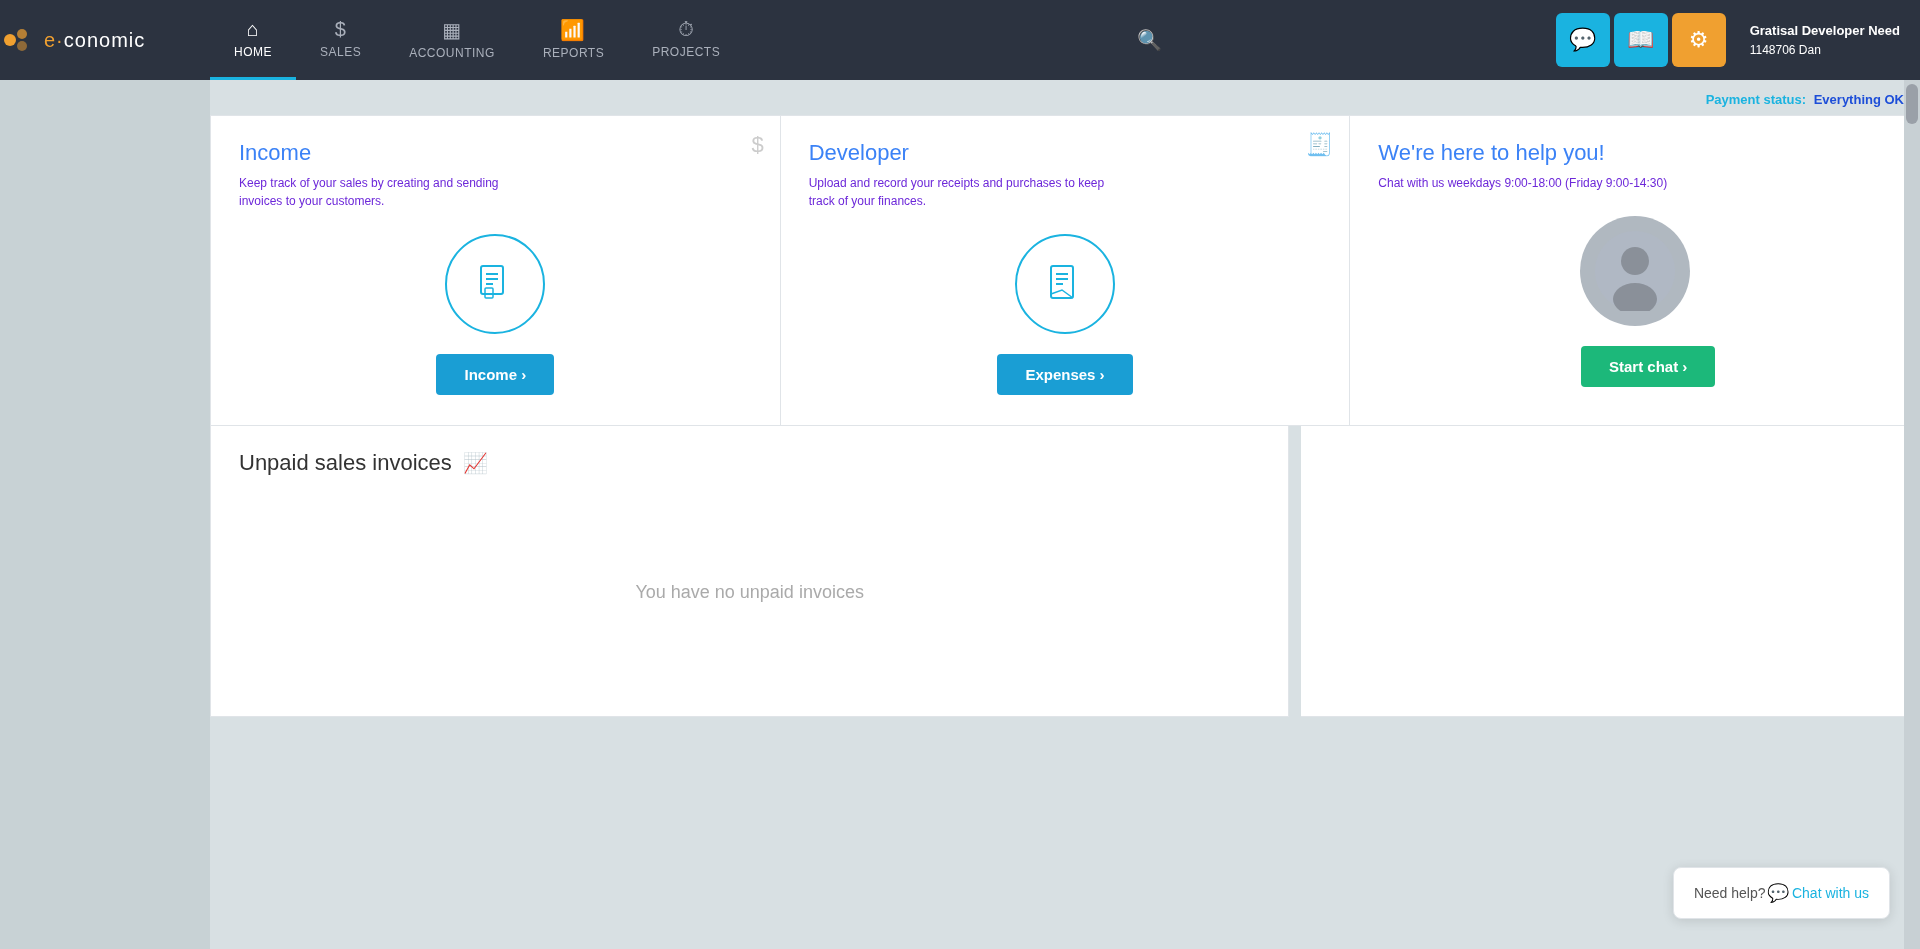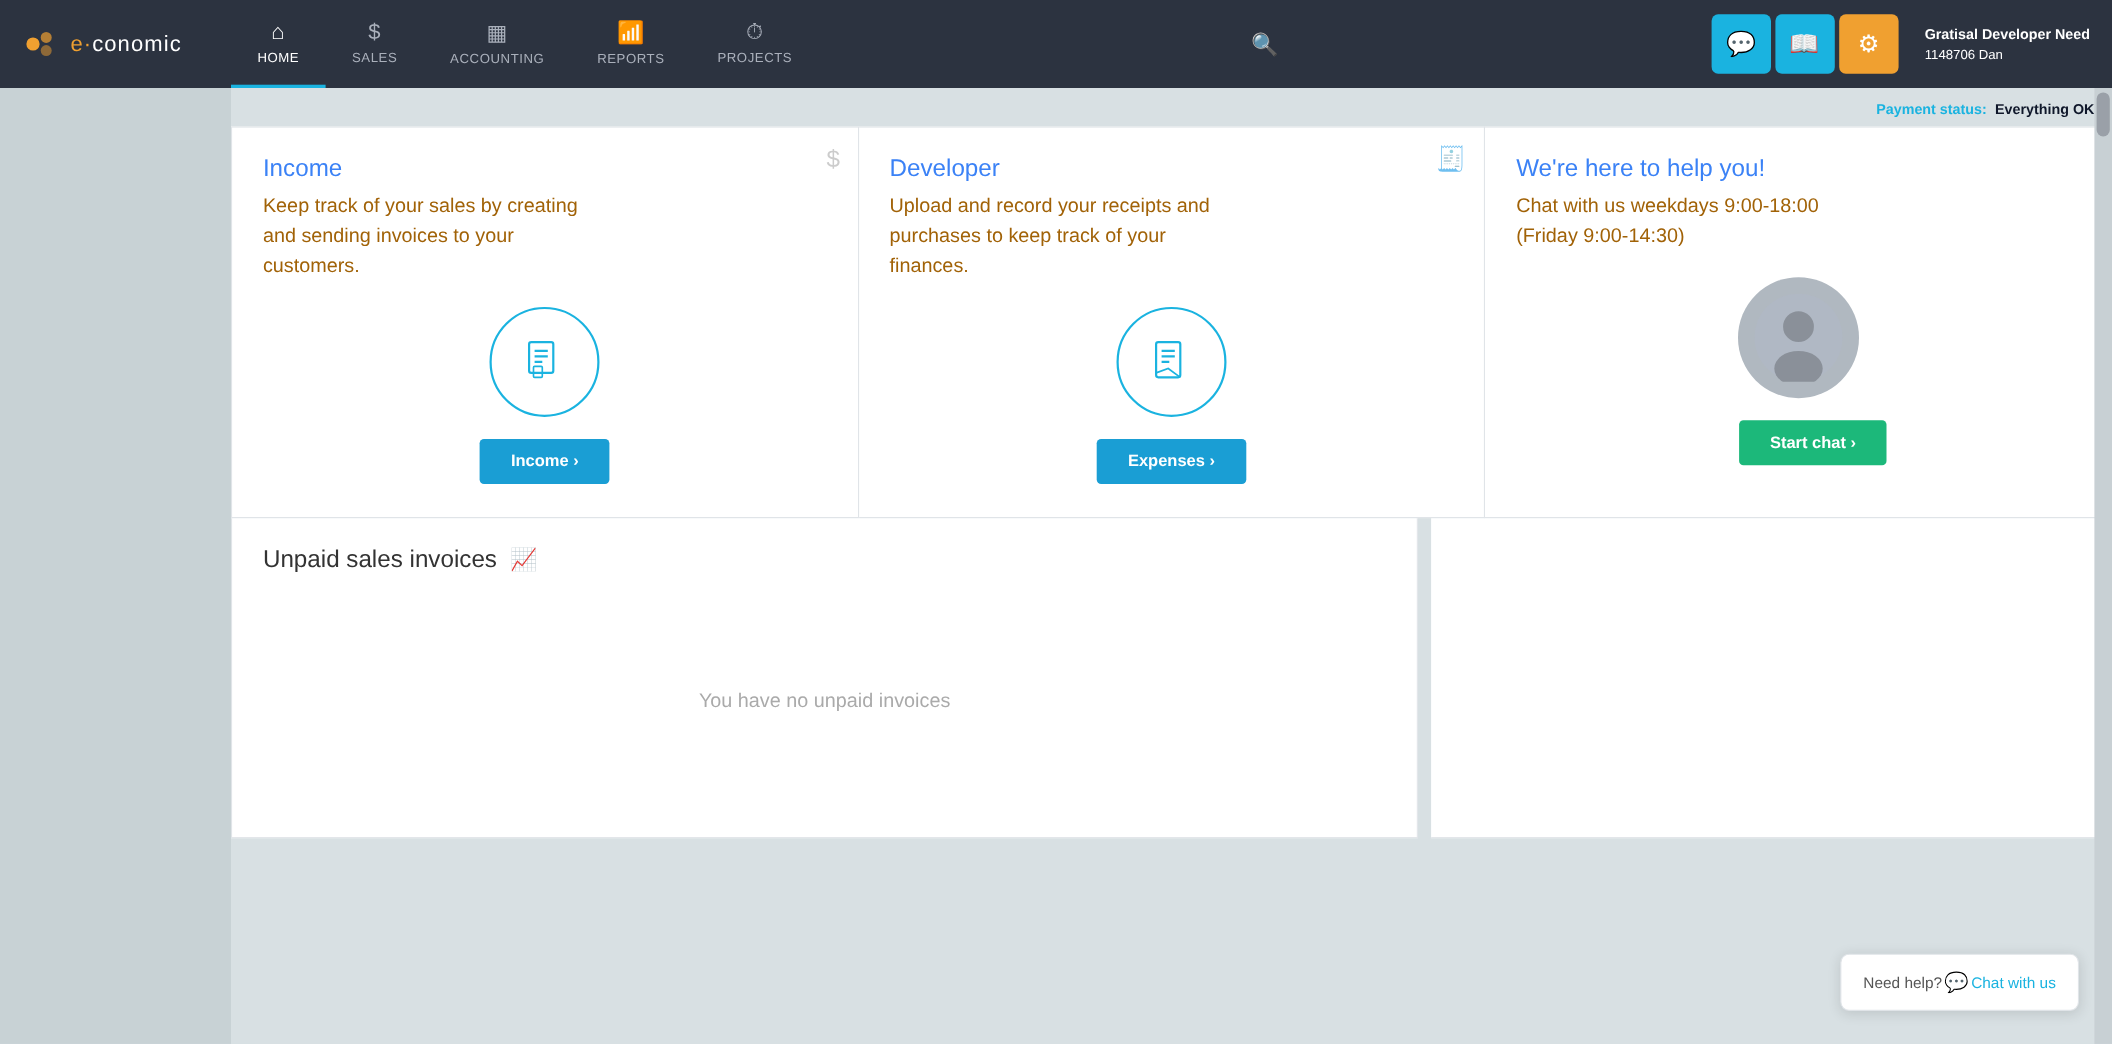"e·conomic" .logo-area { padding-left: 20px -> none }
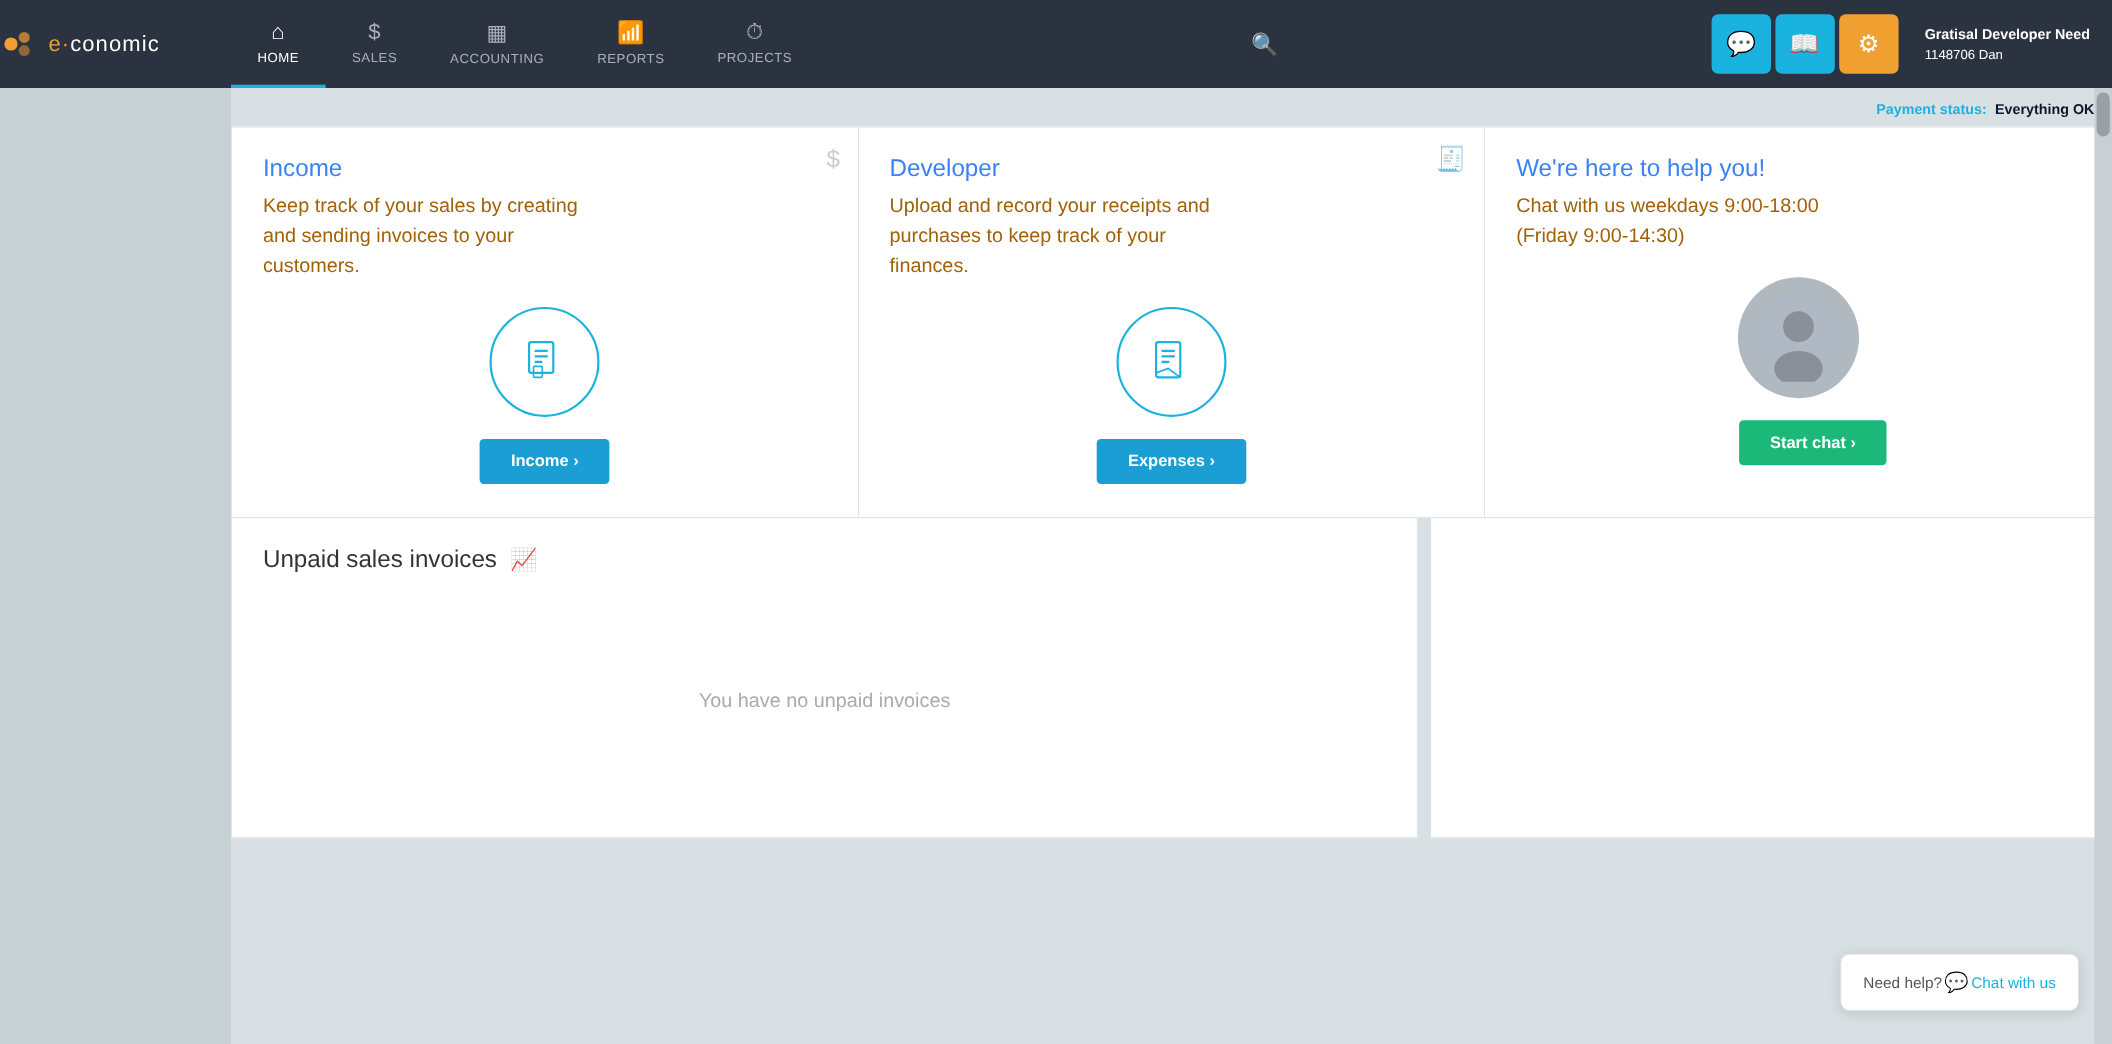"Everything OK" span { color: #0f172a -> #1d4ed8 }
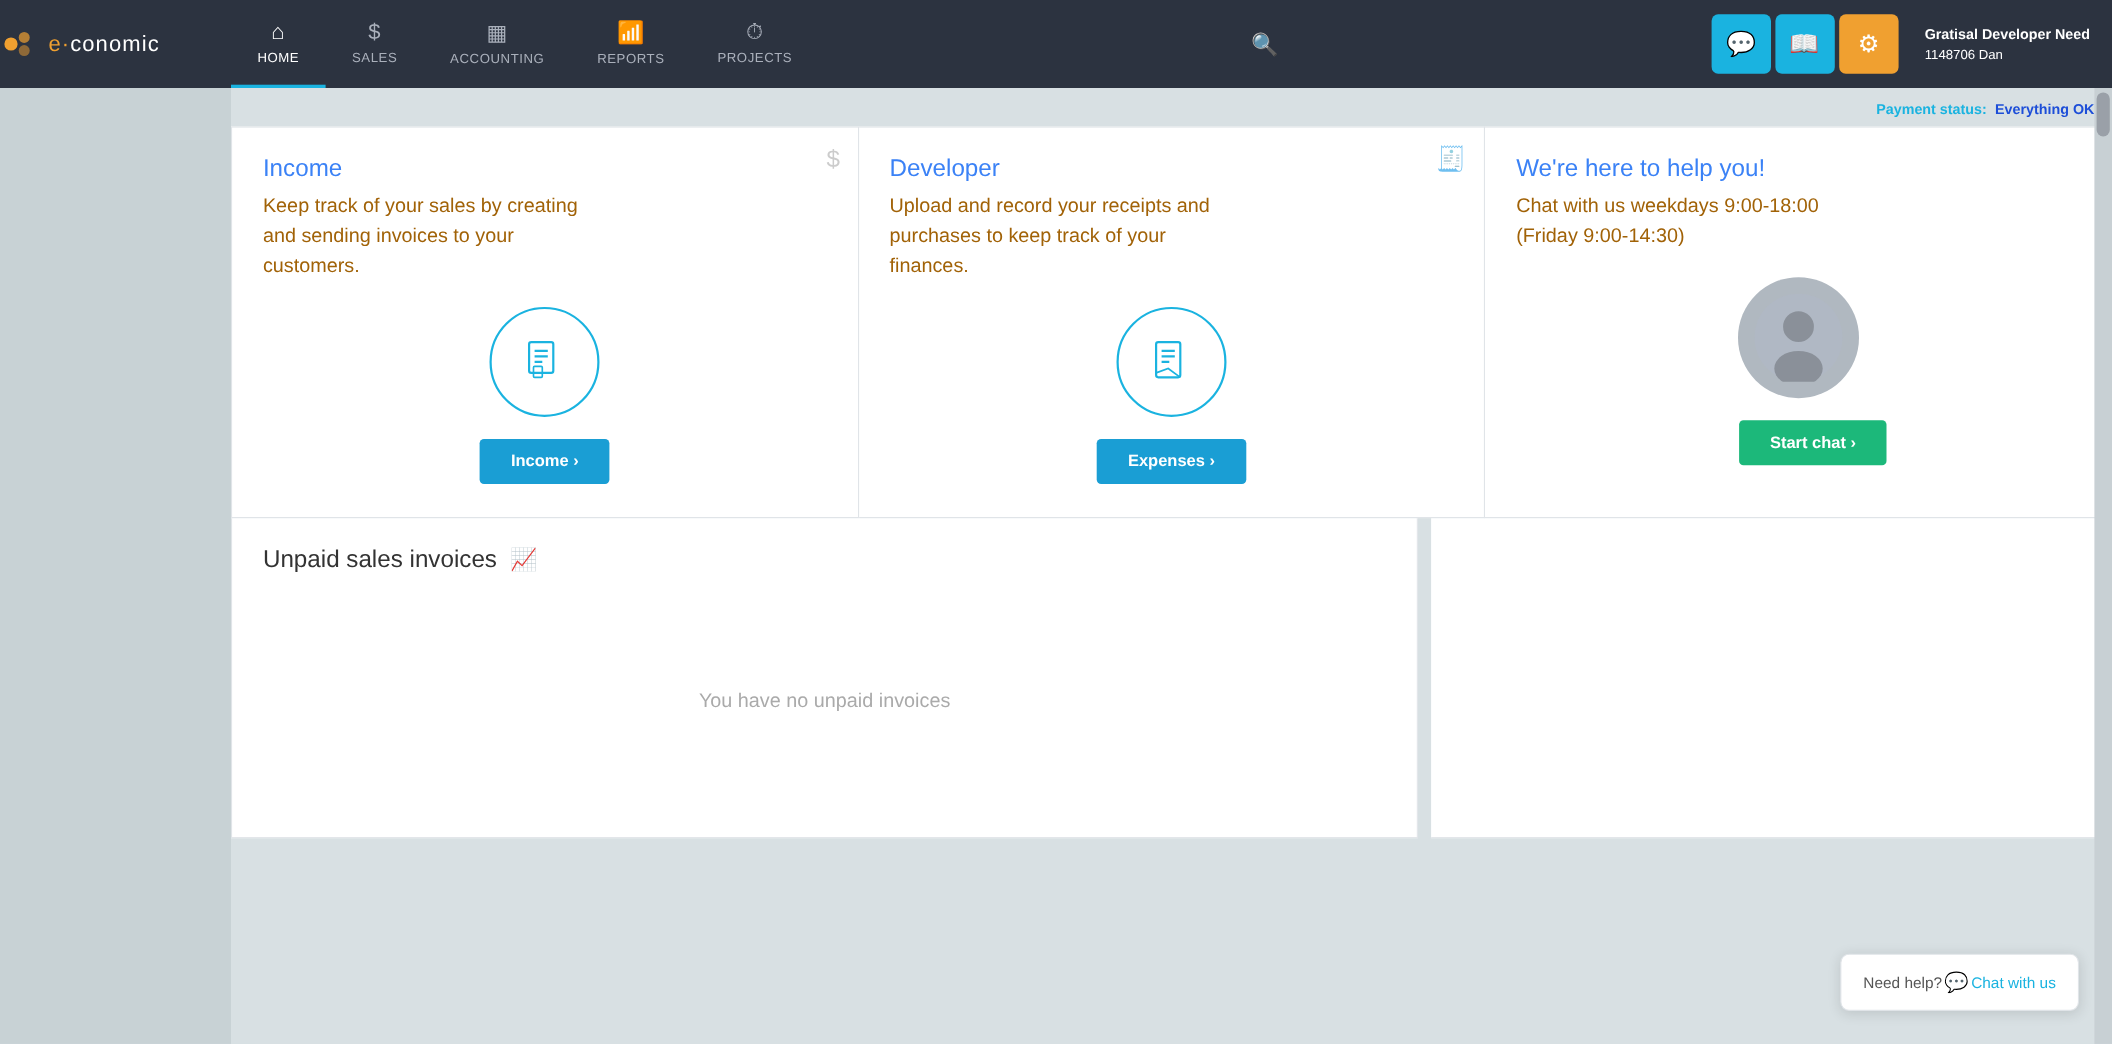"Keep track of your sales" .card-desc { color: #a16207 -> #6d28d9; font-size: 18px -> 12px }
